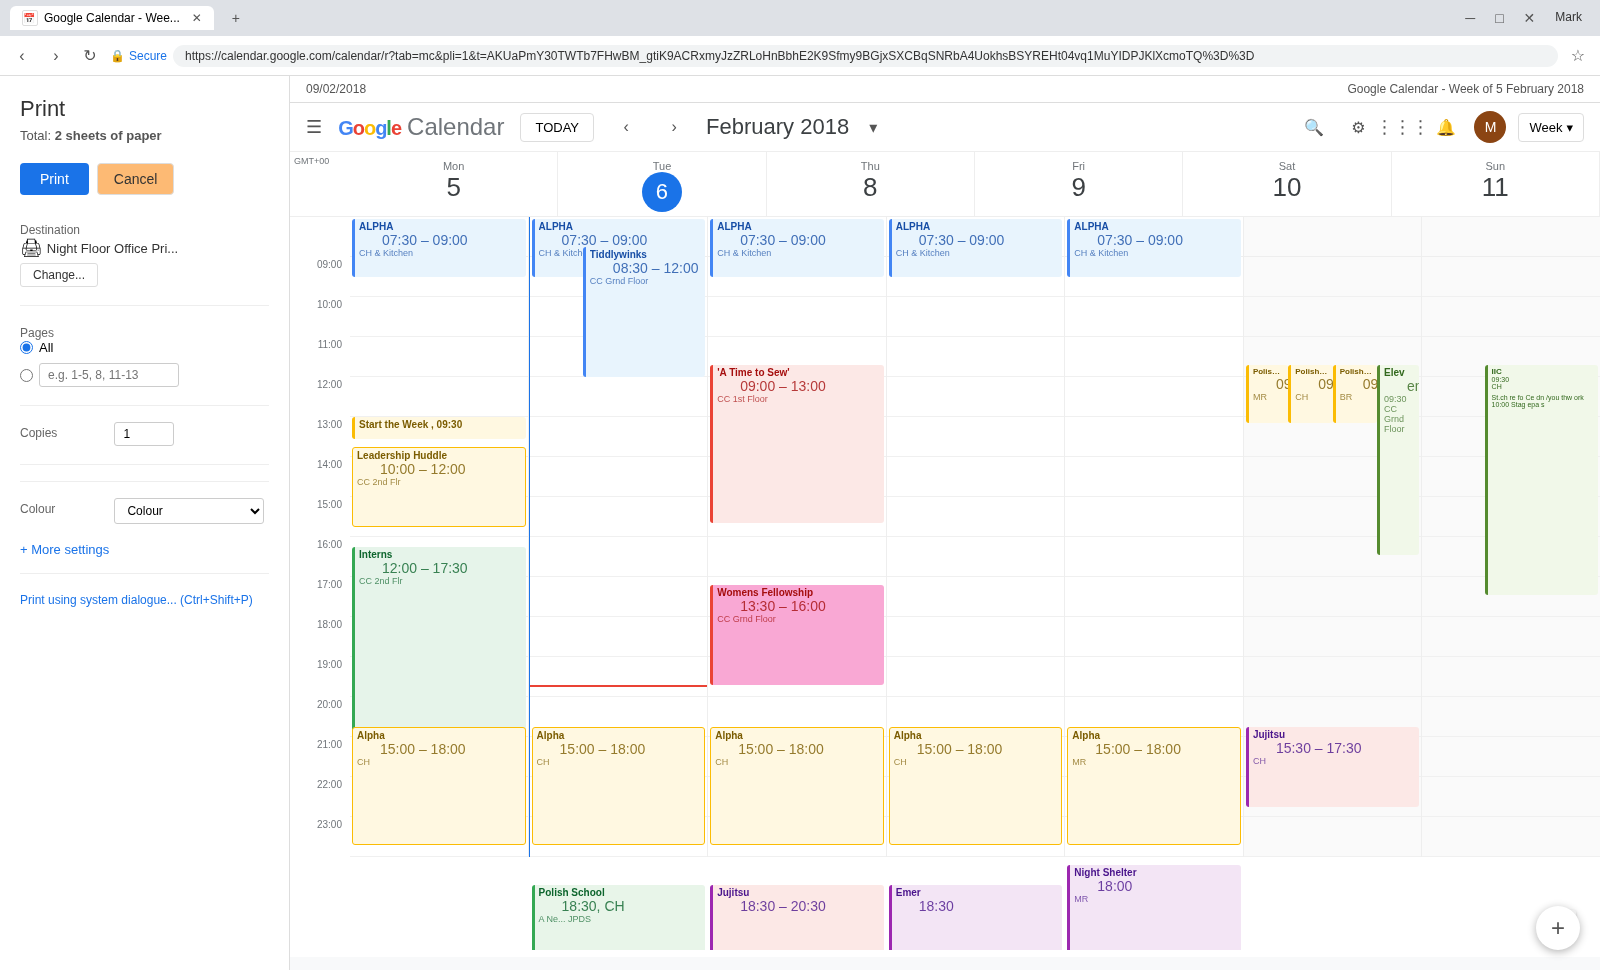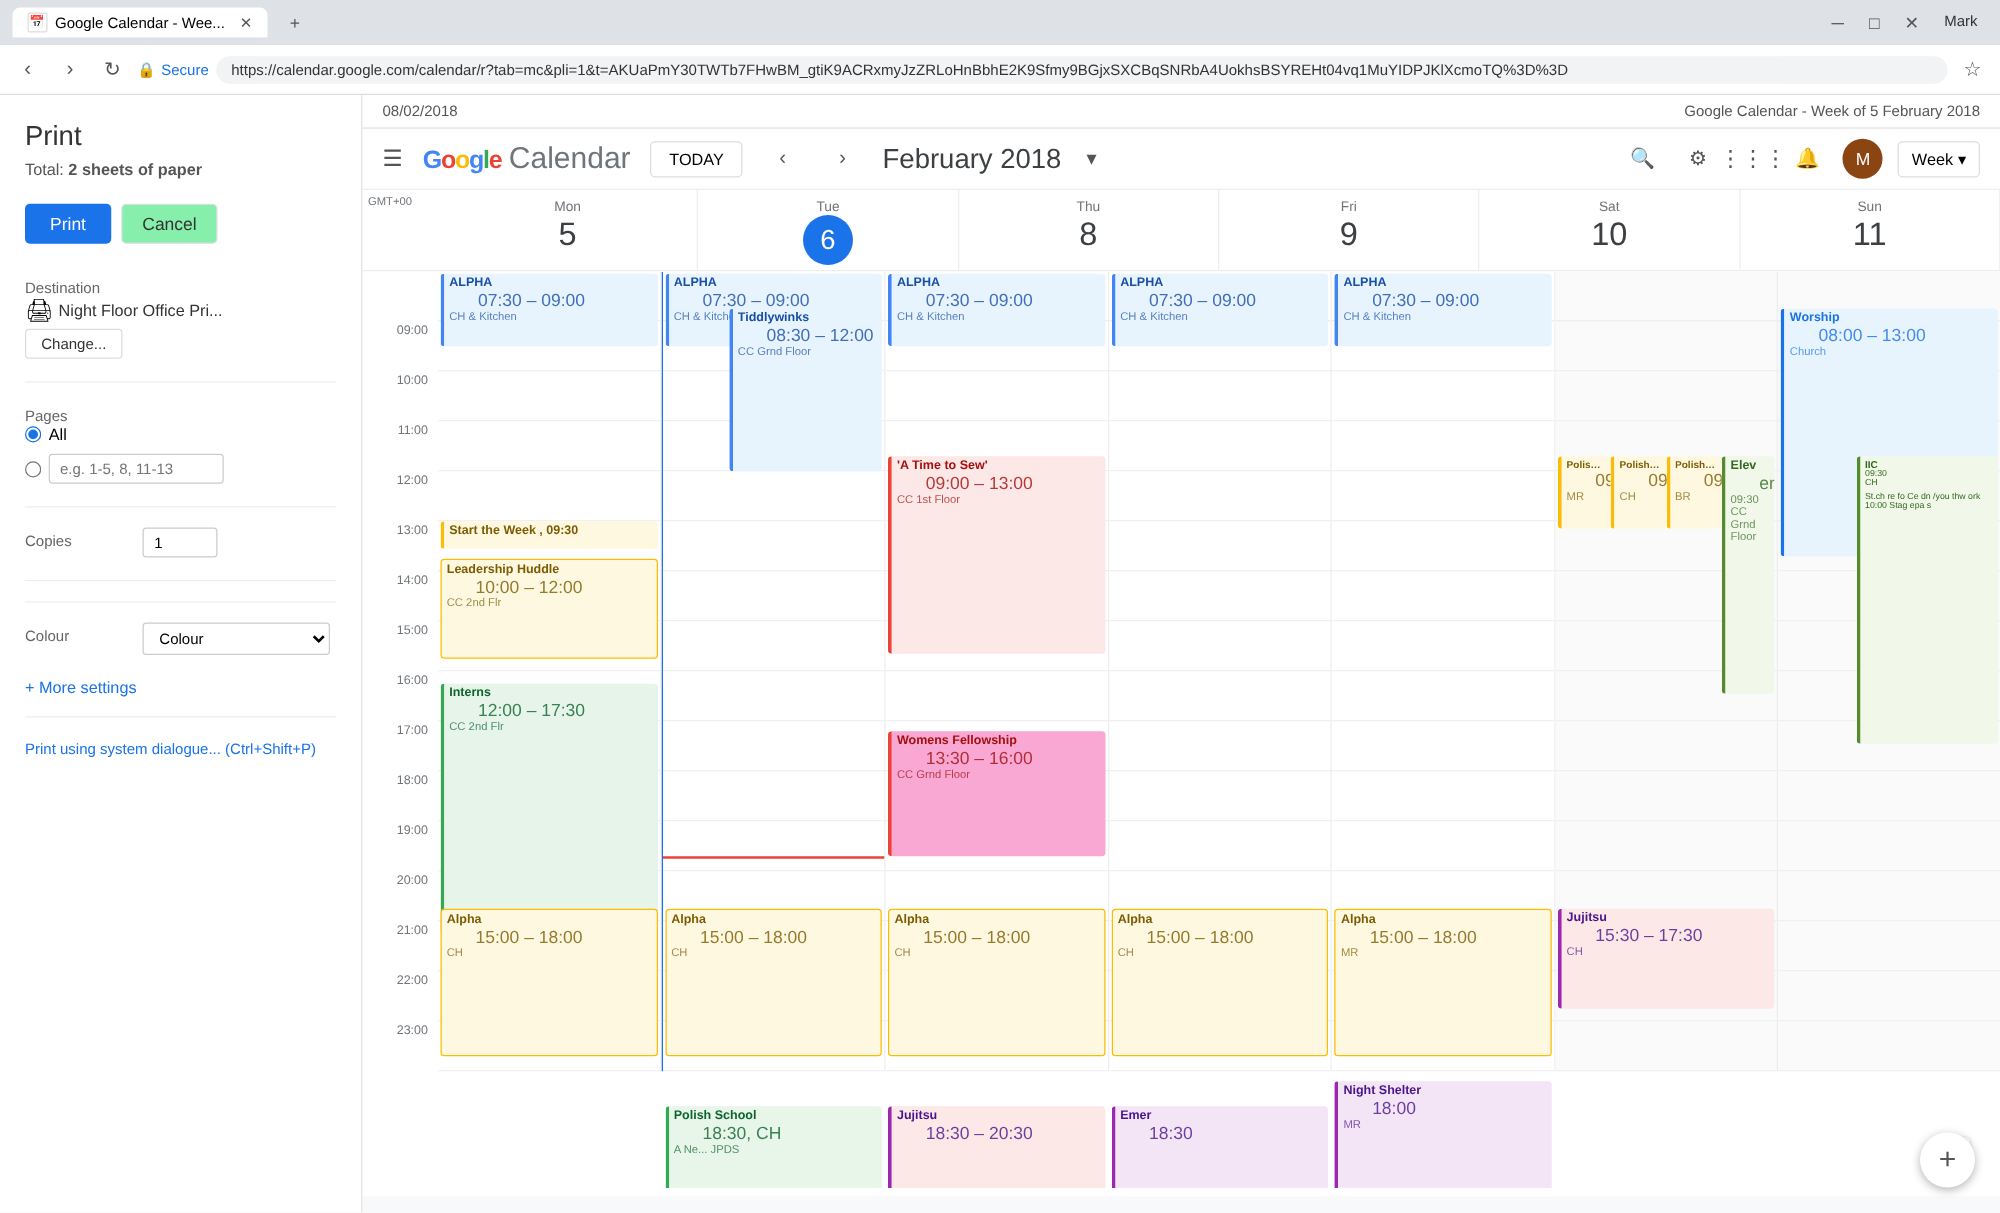"08/02/2018" span { text: 08/02/2018 -> 09/02/2018 }
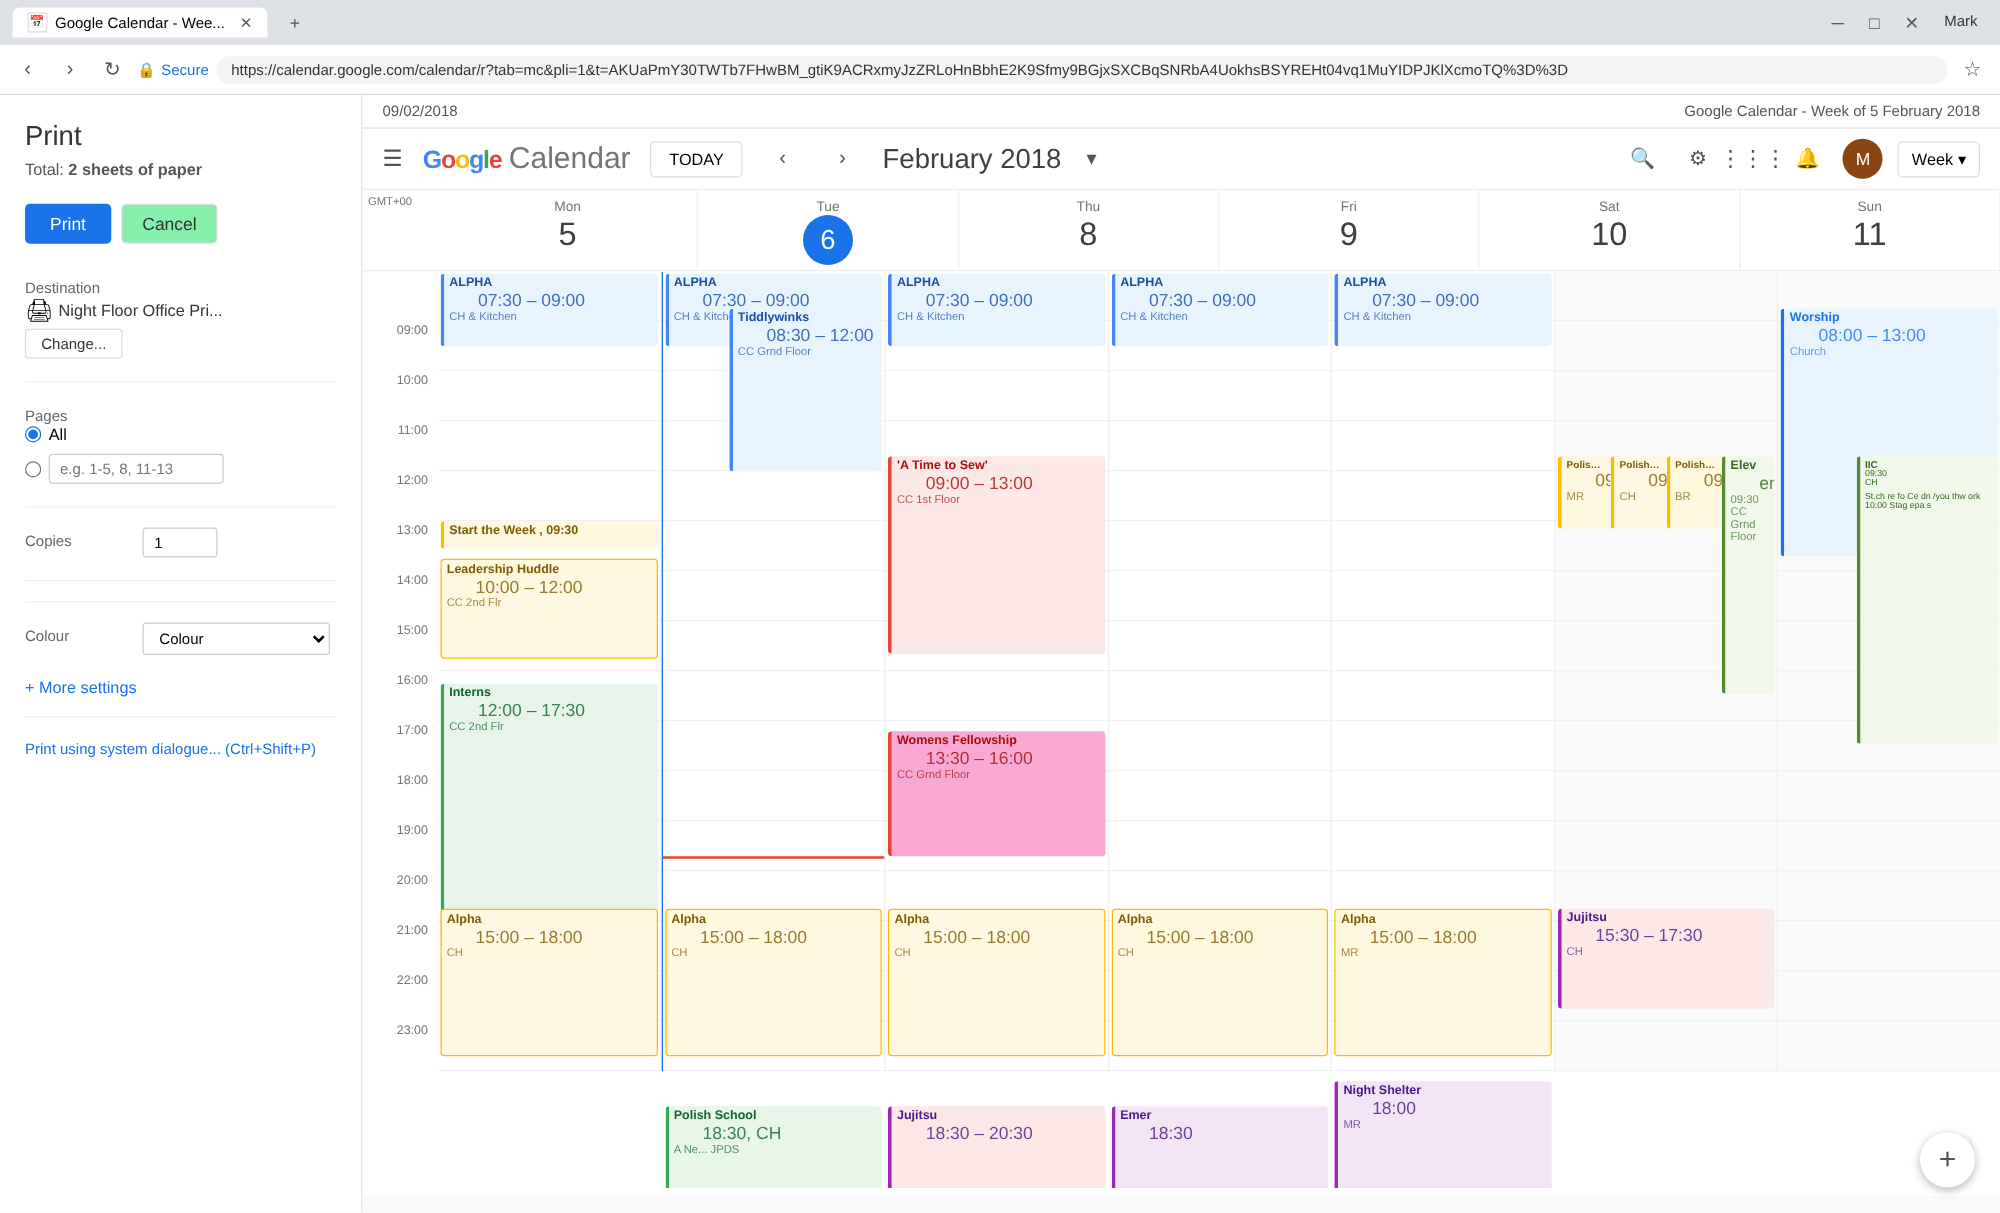"Cancel" .btn-cancel { background: #86efac -> #fdba74 }
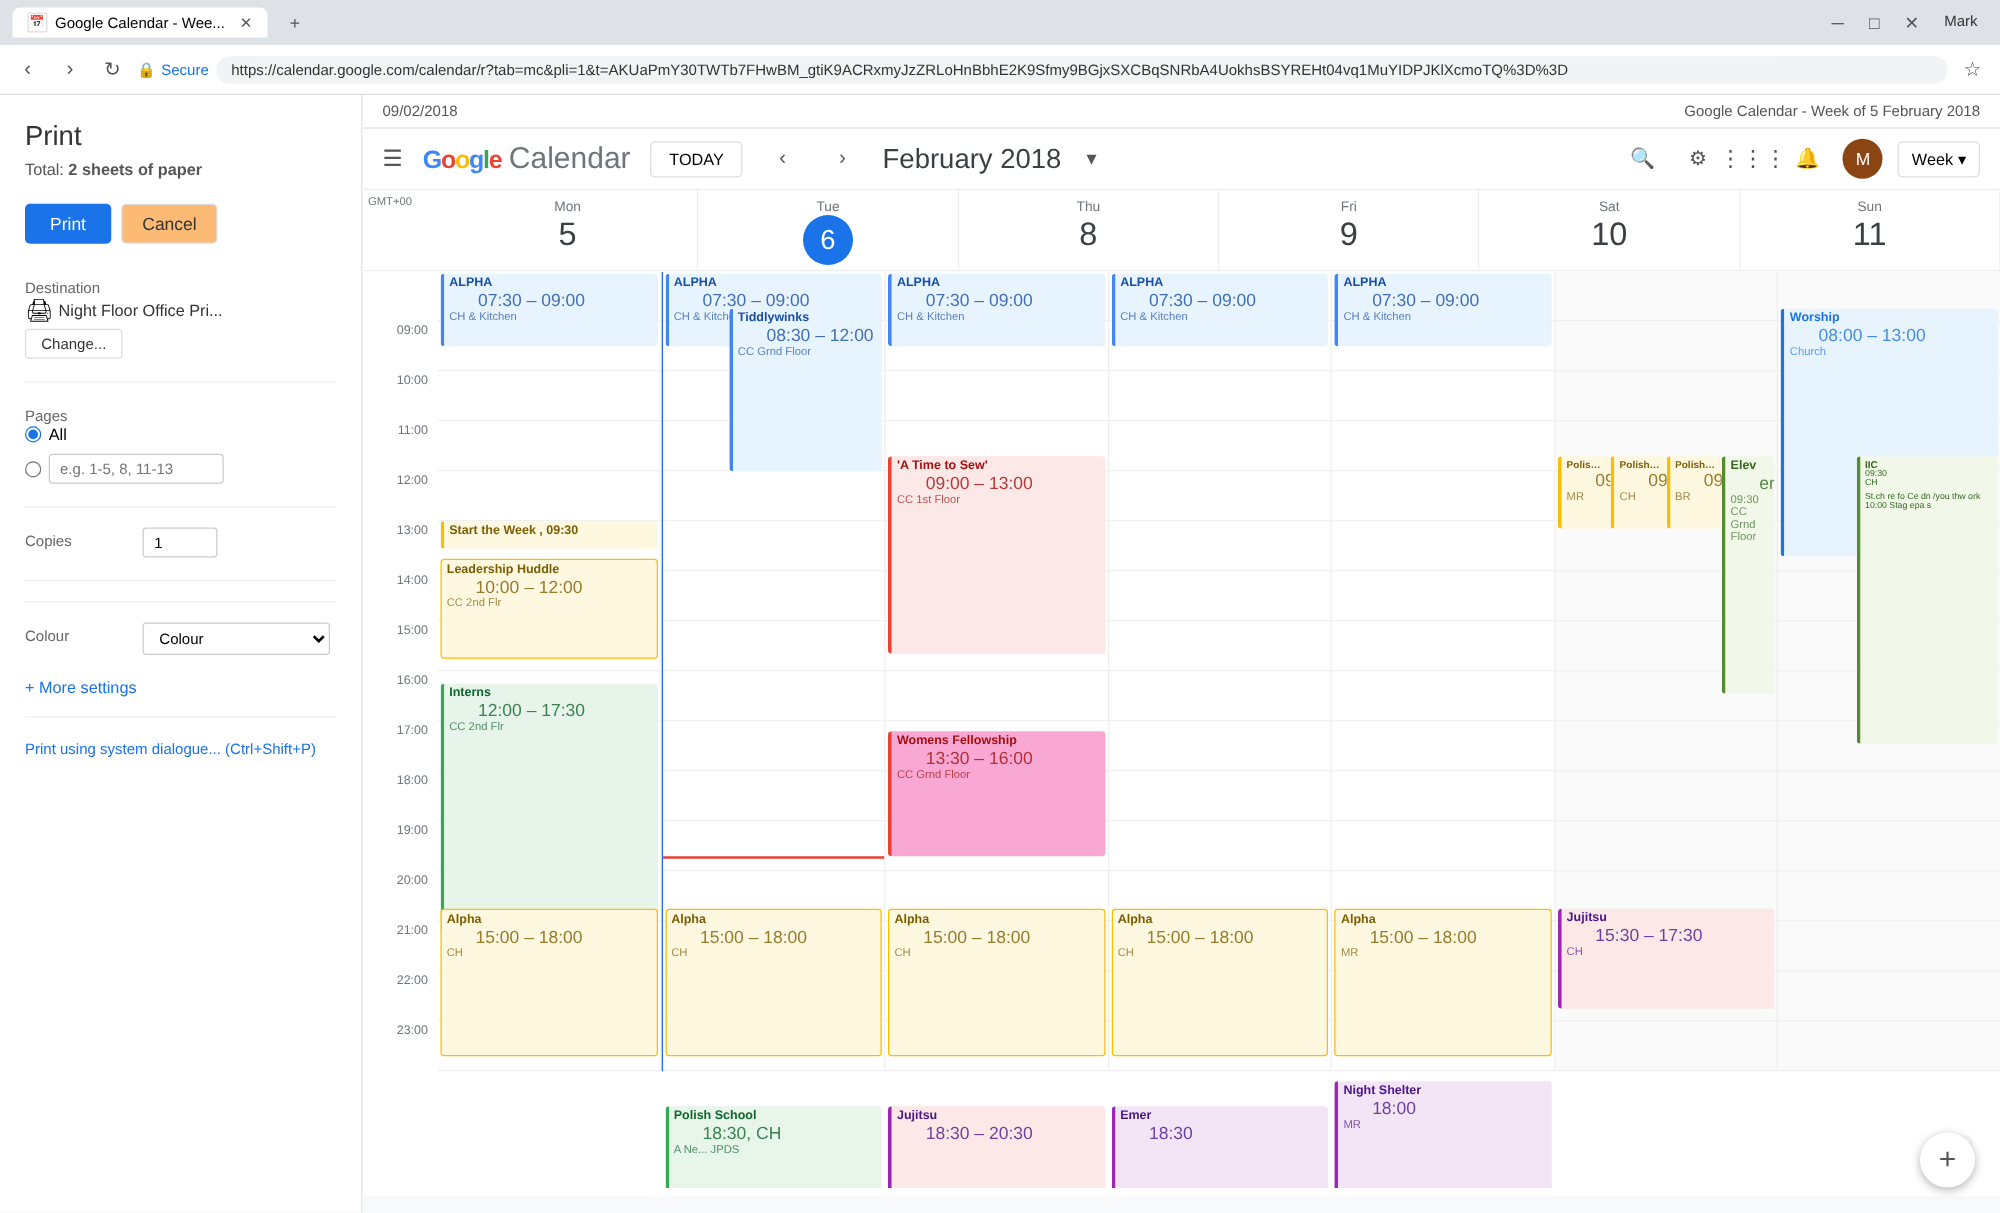"Worship" div.event { html: <div> <div>Worship</div> <div>08:00 – 13:00</div> <div>Church</div> </div> -> none }
